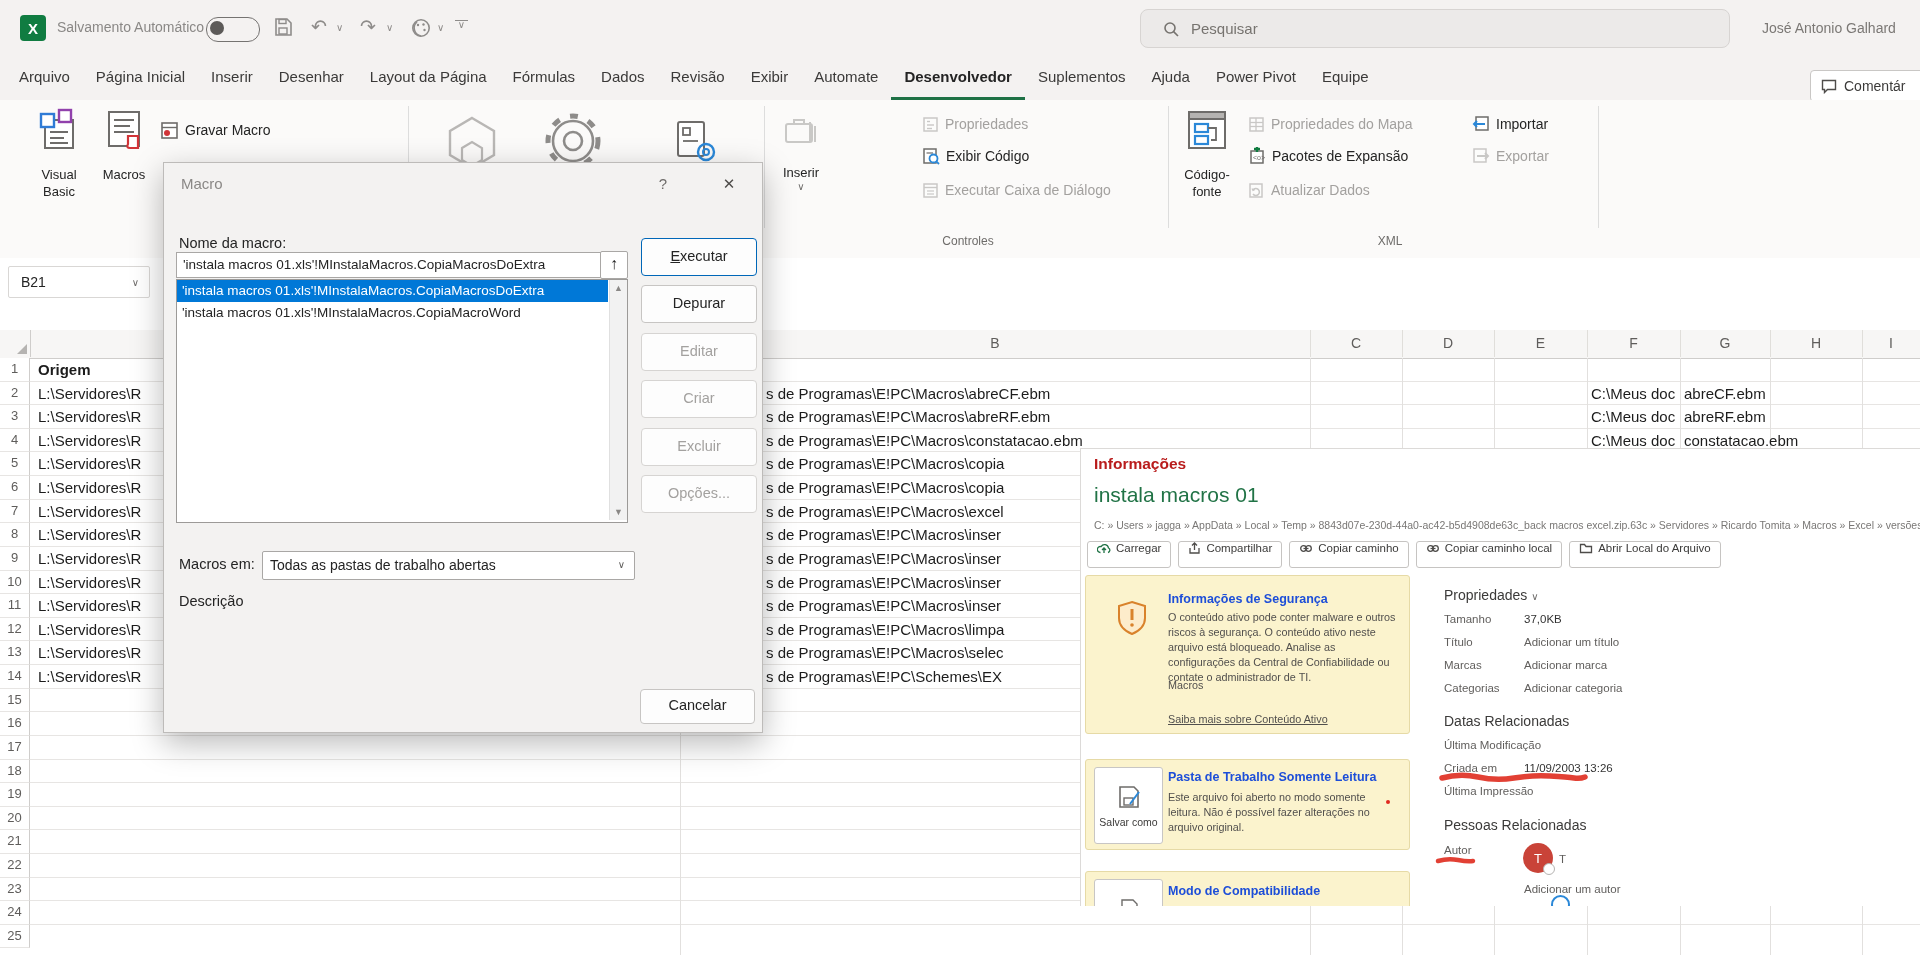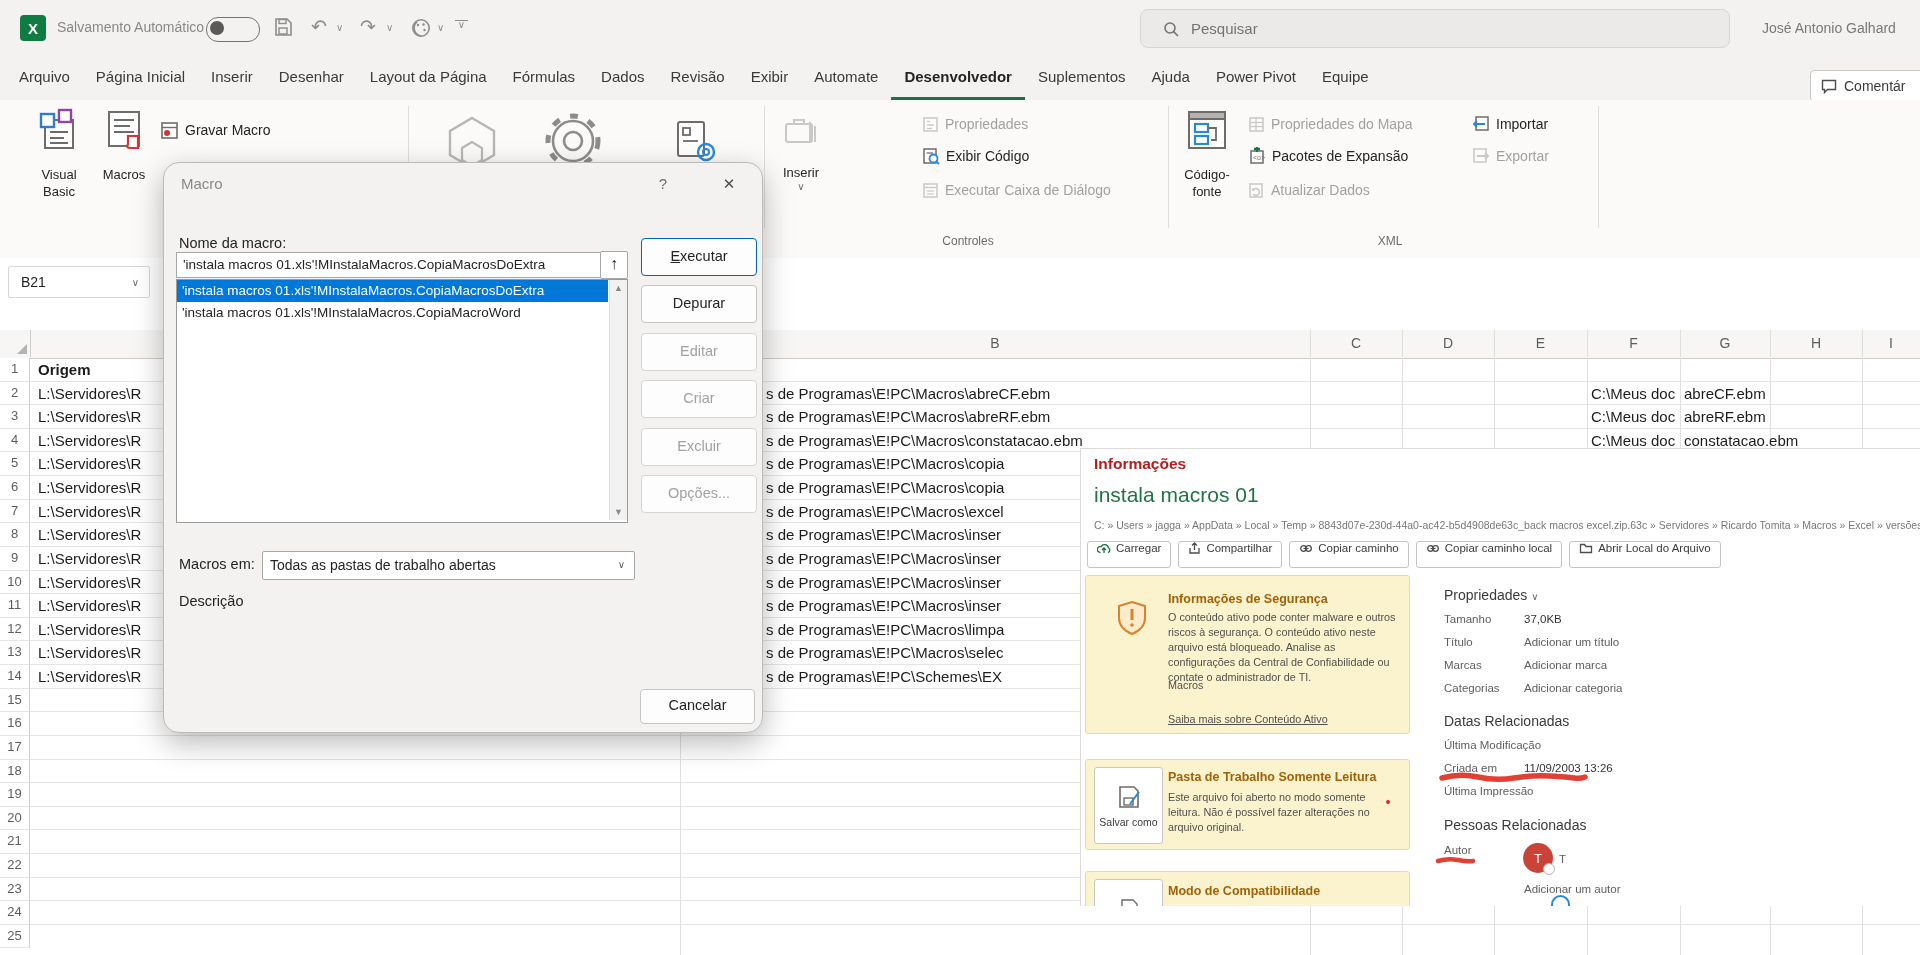"Macro" .dialog { border-radius: 16px -> 0 }
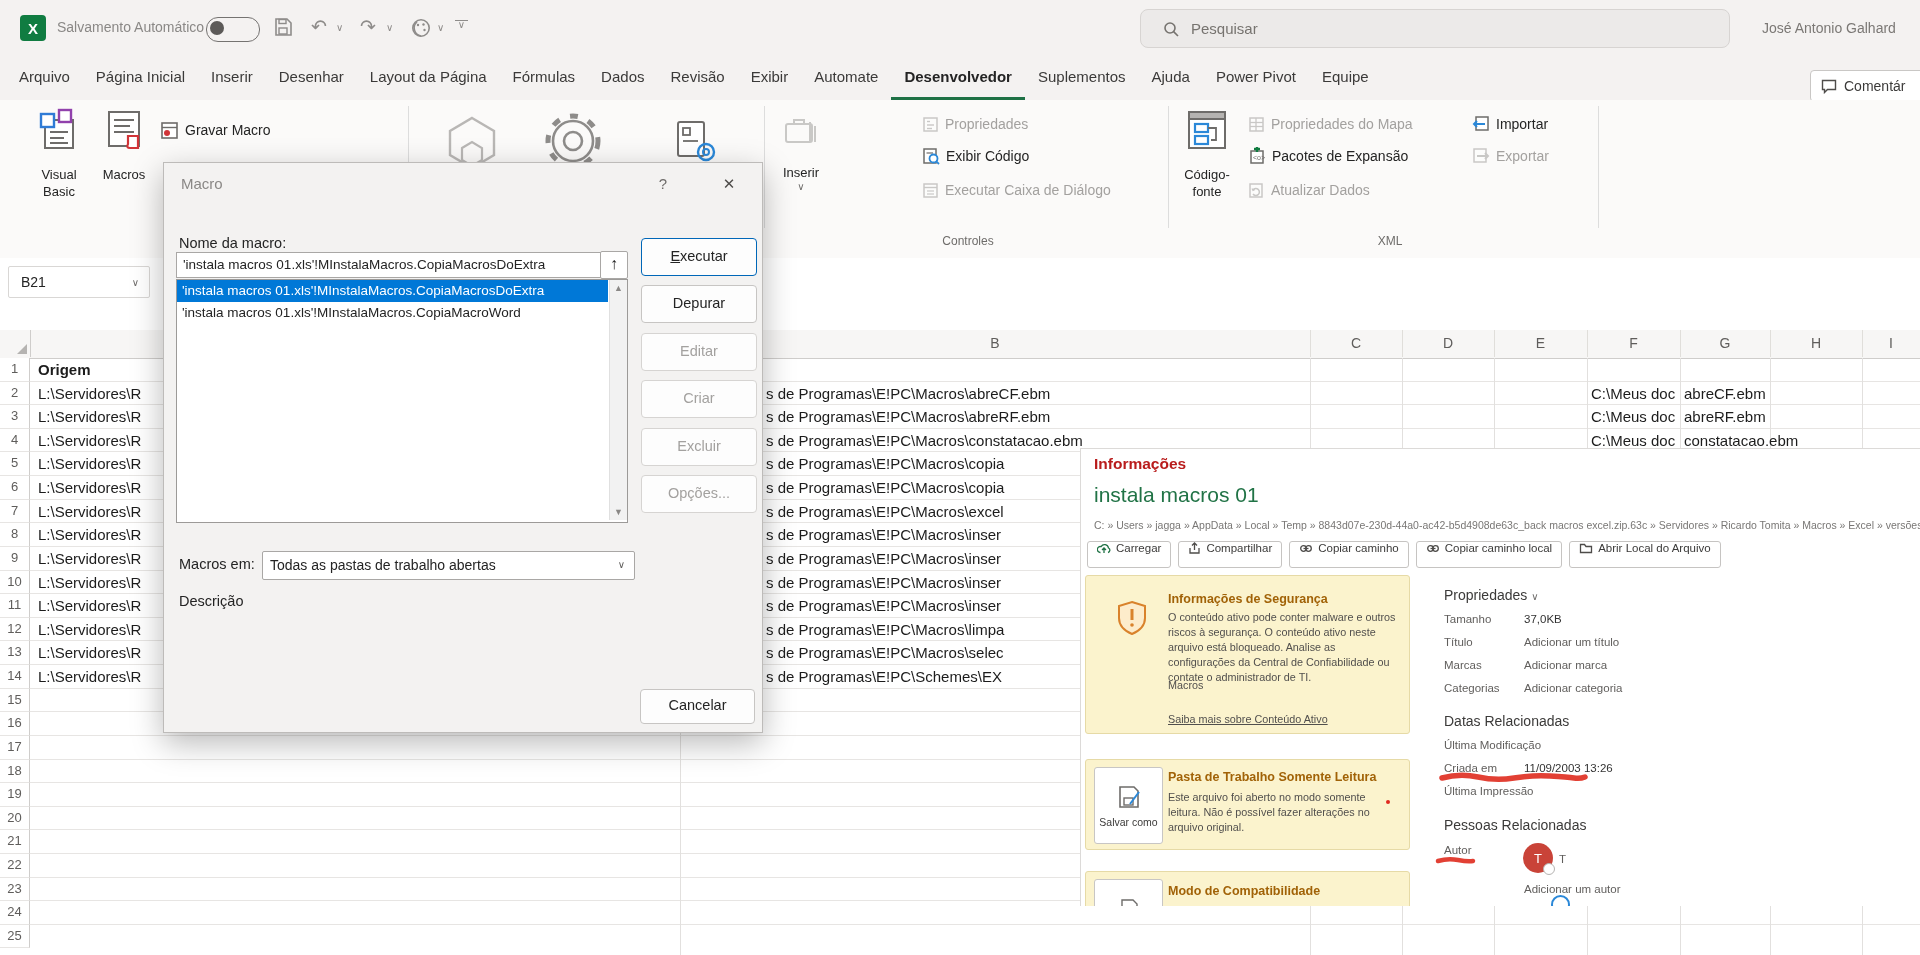"Informações de Segurança" .yb-title { color: #a16207 -> #1d4ed8 }
